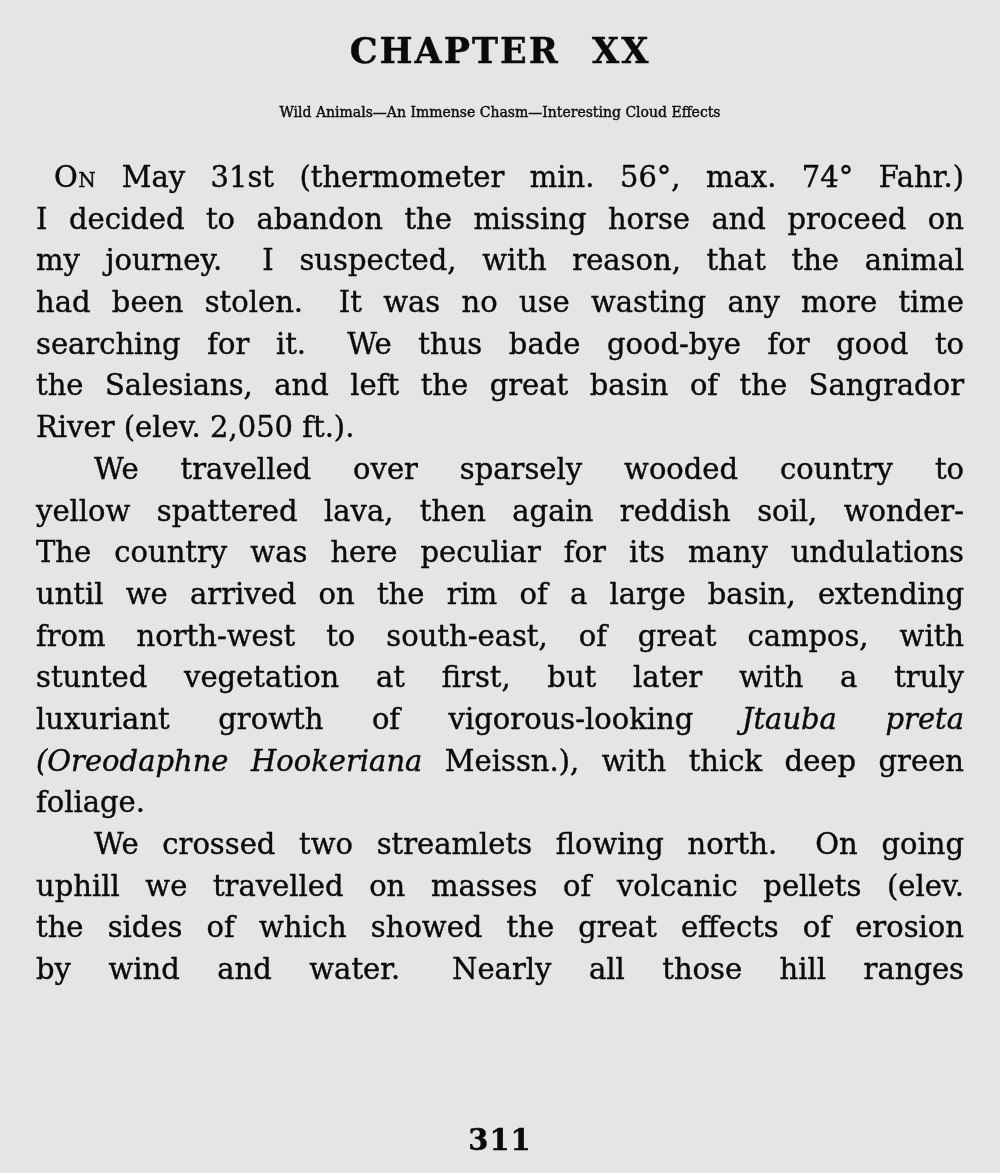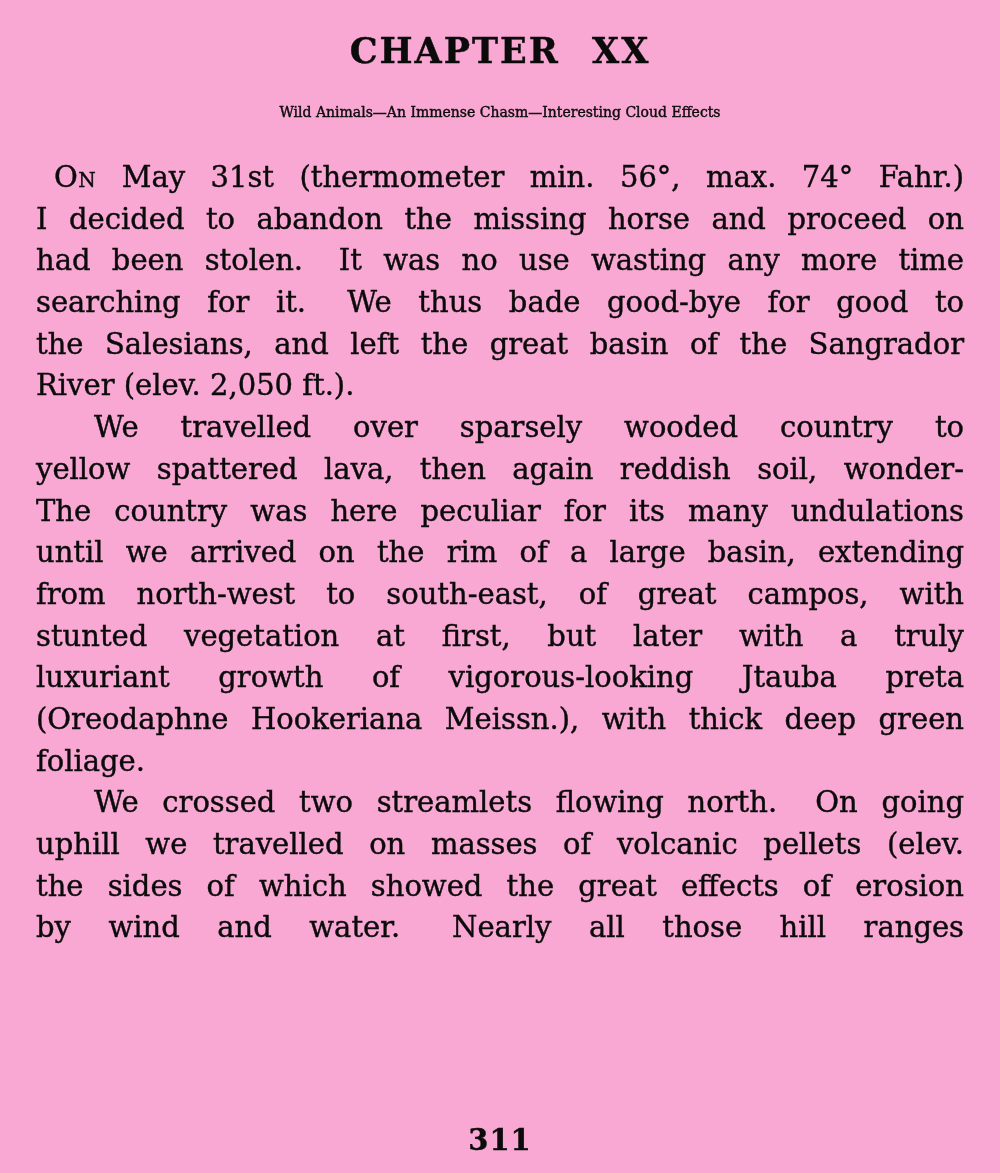"CHAPTER XX" .page { background: #f9a8d4 -> #e5e5e5 }
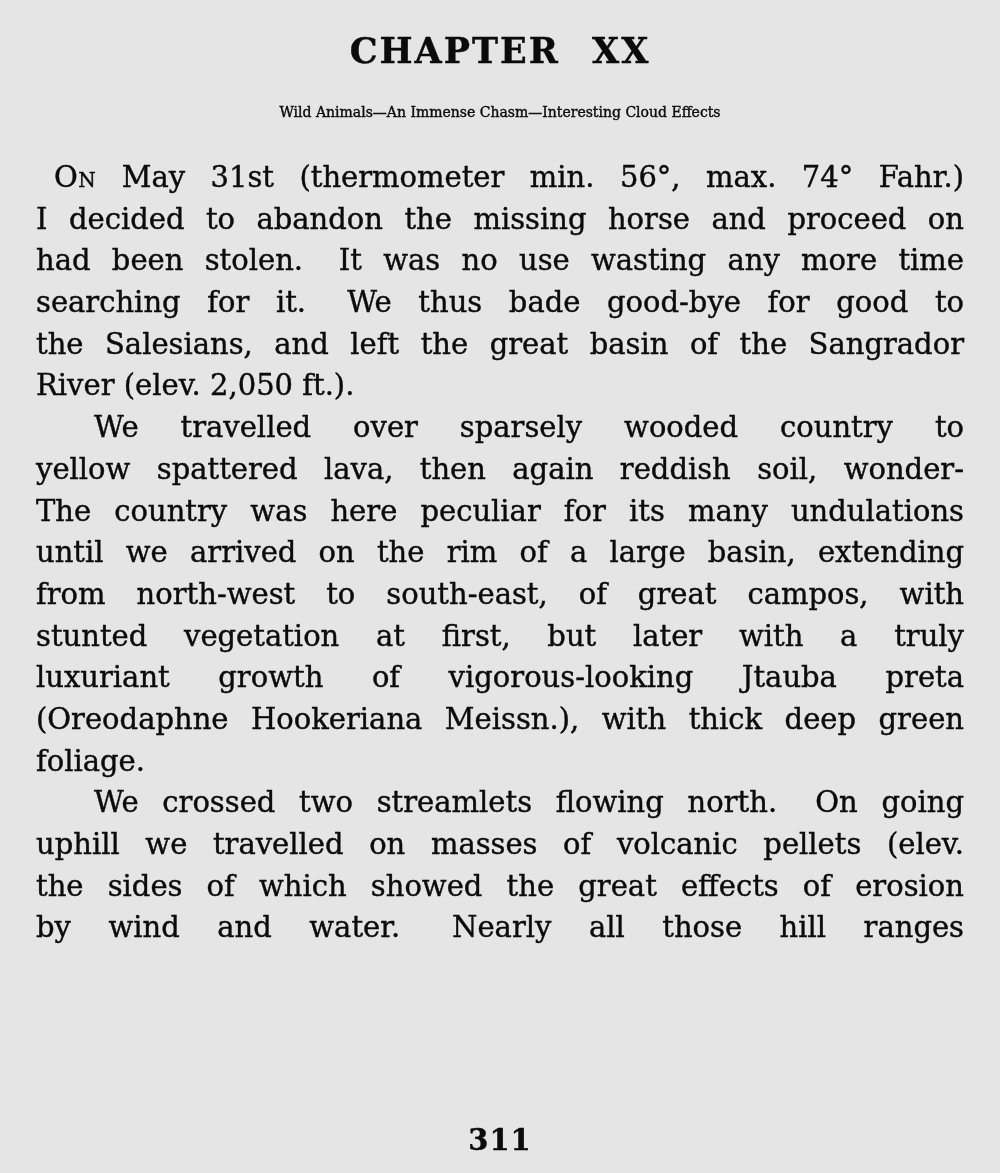"my journey. I suspected, with" div.line { html: none -> <div><span>my journey. I suspected, with reason, that the animal</span></div> }
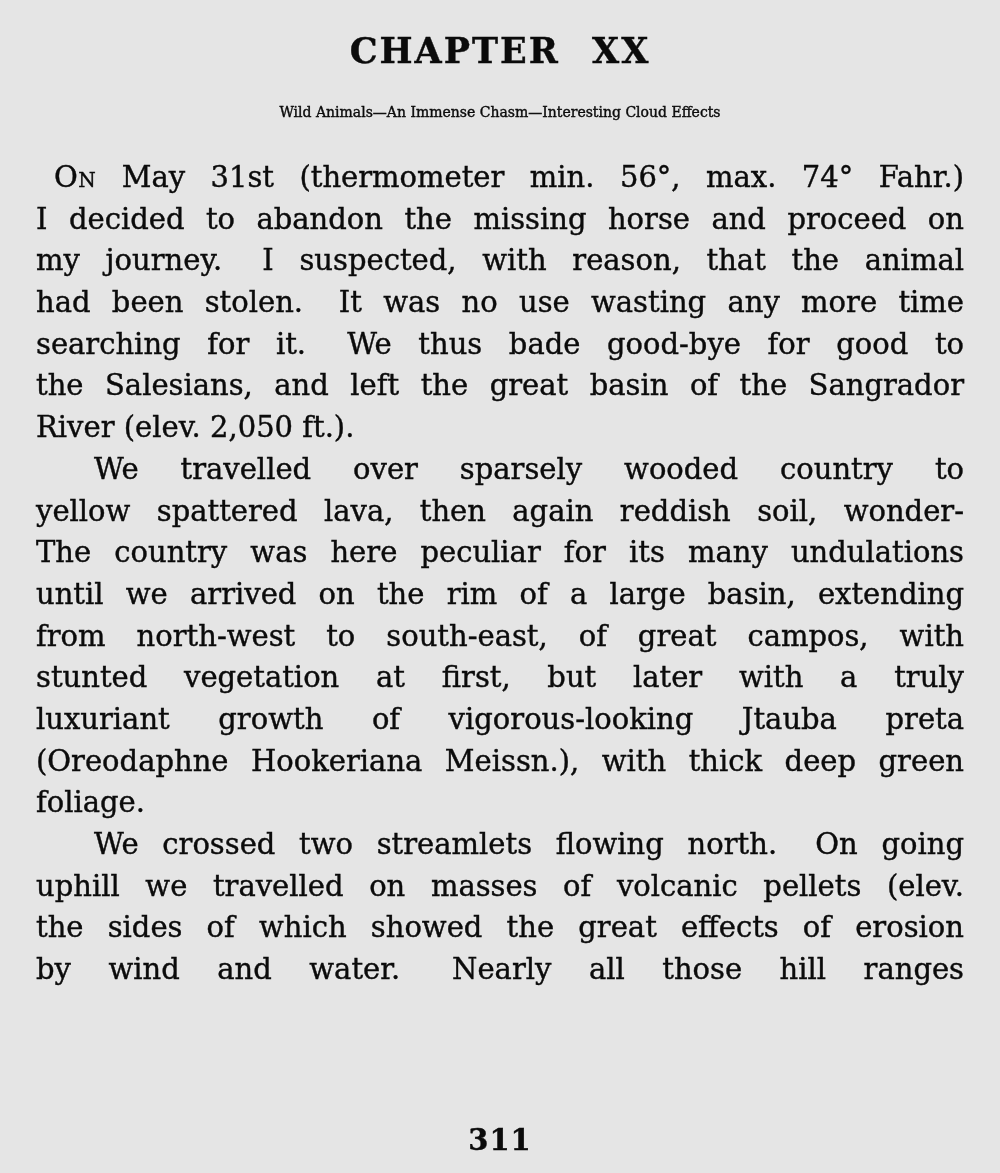"Jtauba preta" .it { font-style: none -> italic }
